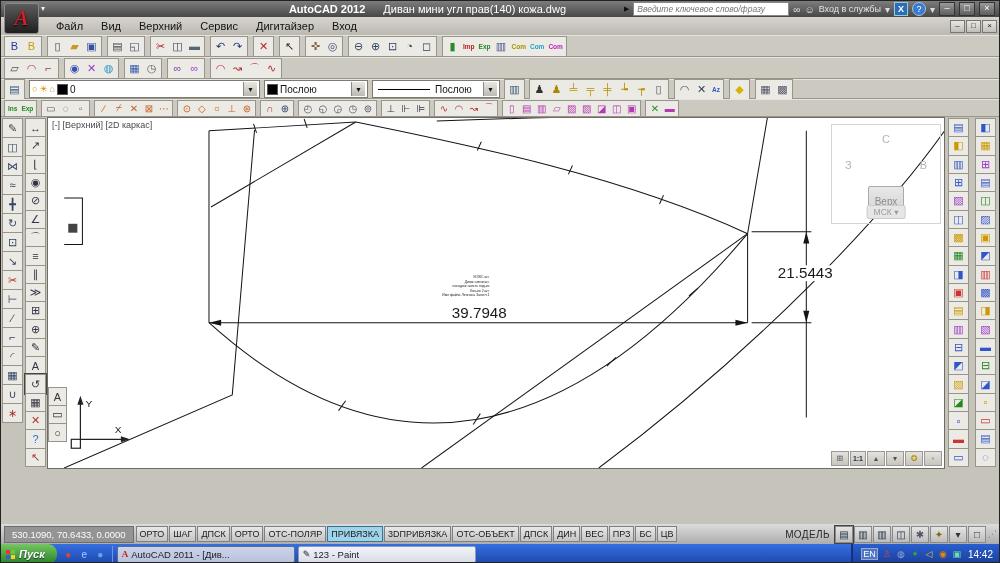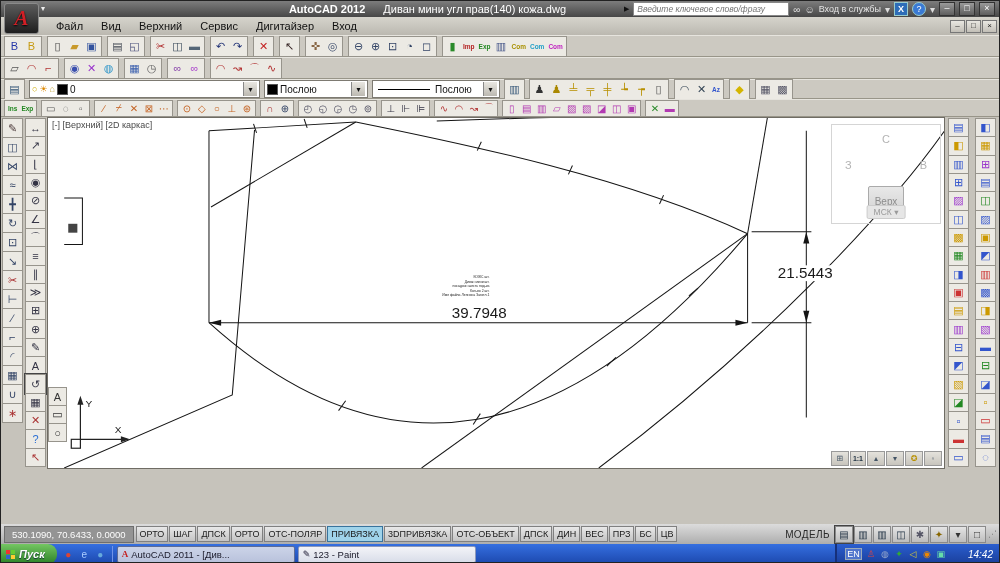"14:42" .clock { font-style: italic -> none; margin-left: 18px -> 2px }
